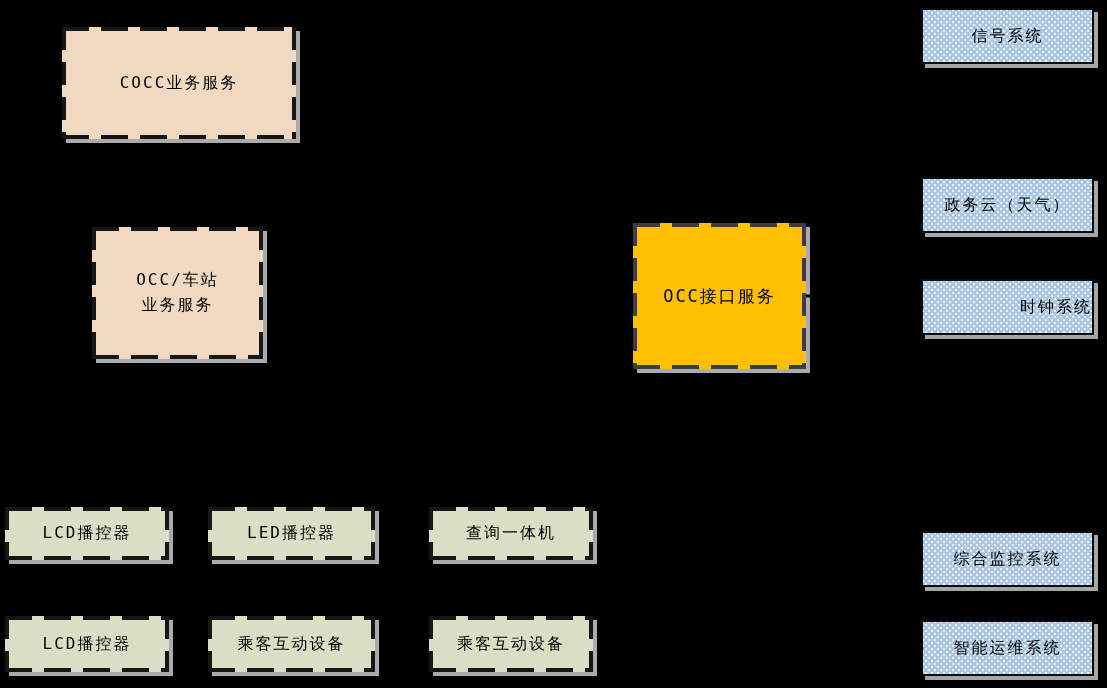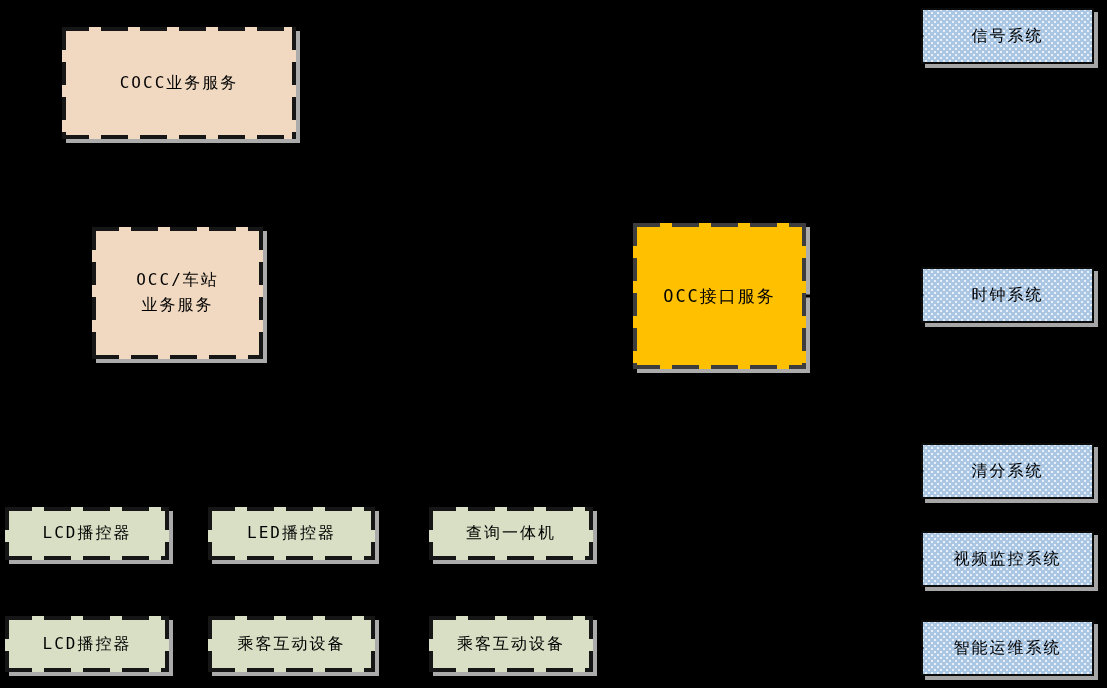"政务云（天气）" div.node { html: none -> <div> <span></span> <span>政务云（天气）</span> </div> }
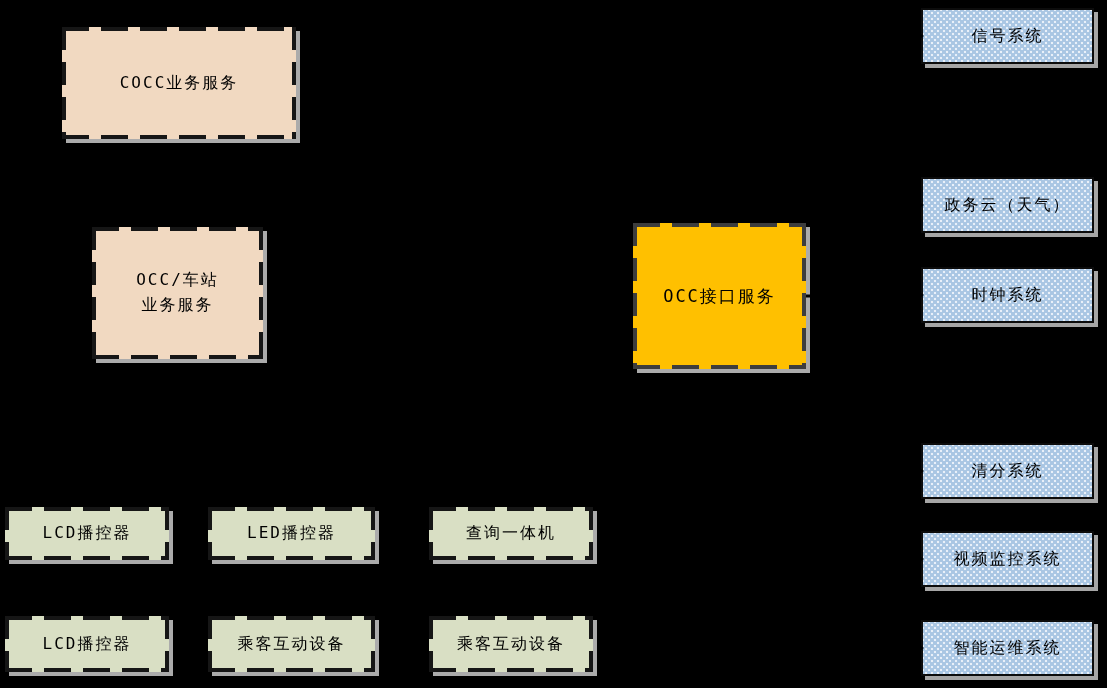"时钟系统" .sys3 { justify-content: none -> flex-end; top: 267px -> 279px }
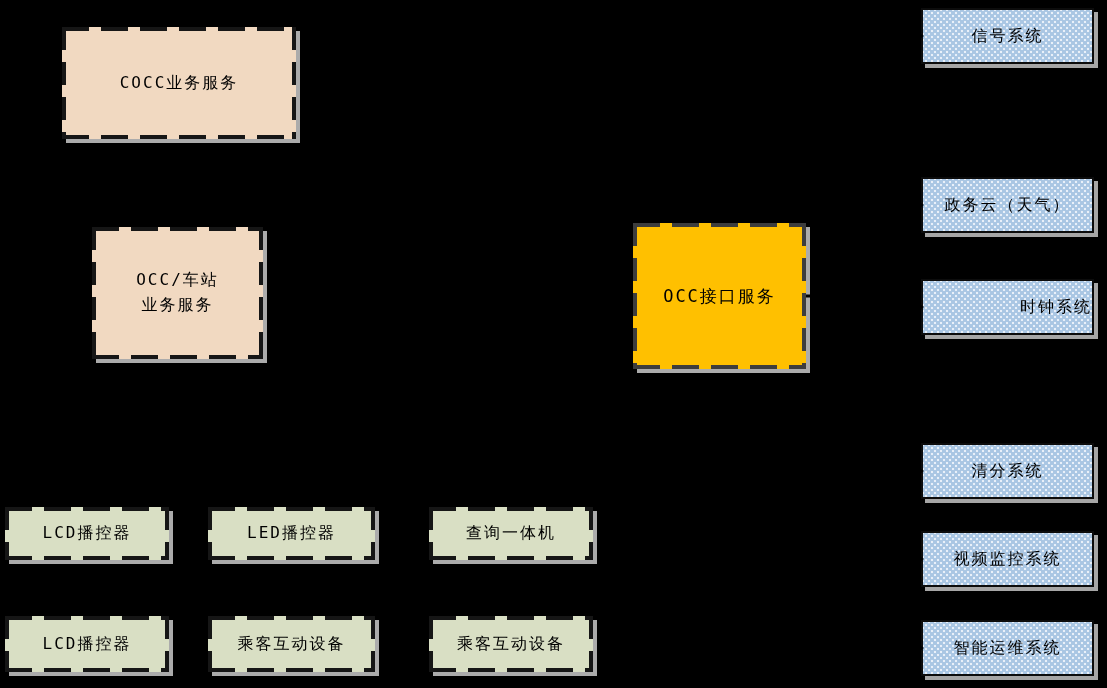"清分系统" div.node { html: <div> <span></span> <span>清分系统</span> </div> -> none }
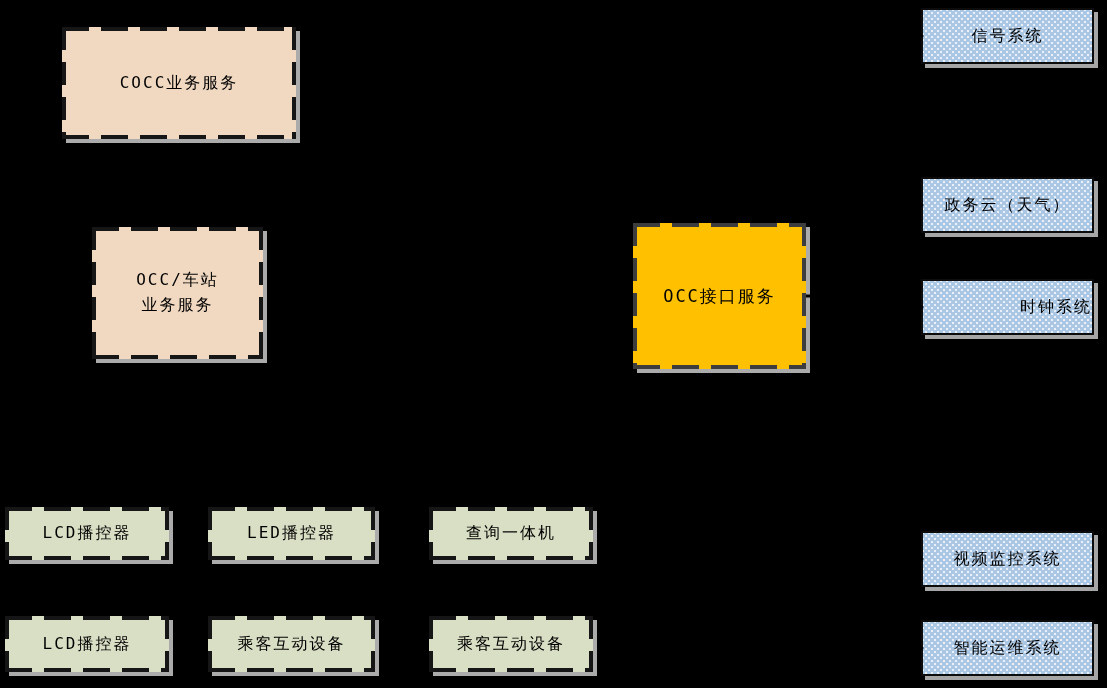"视频监控系统" span.lbl { text: 视频 -> 综合 }
